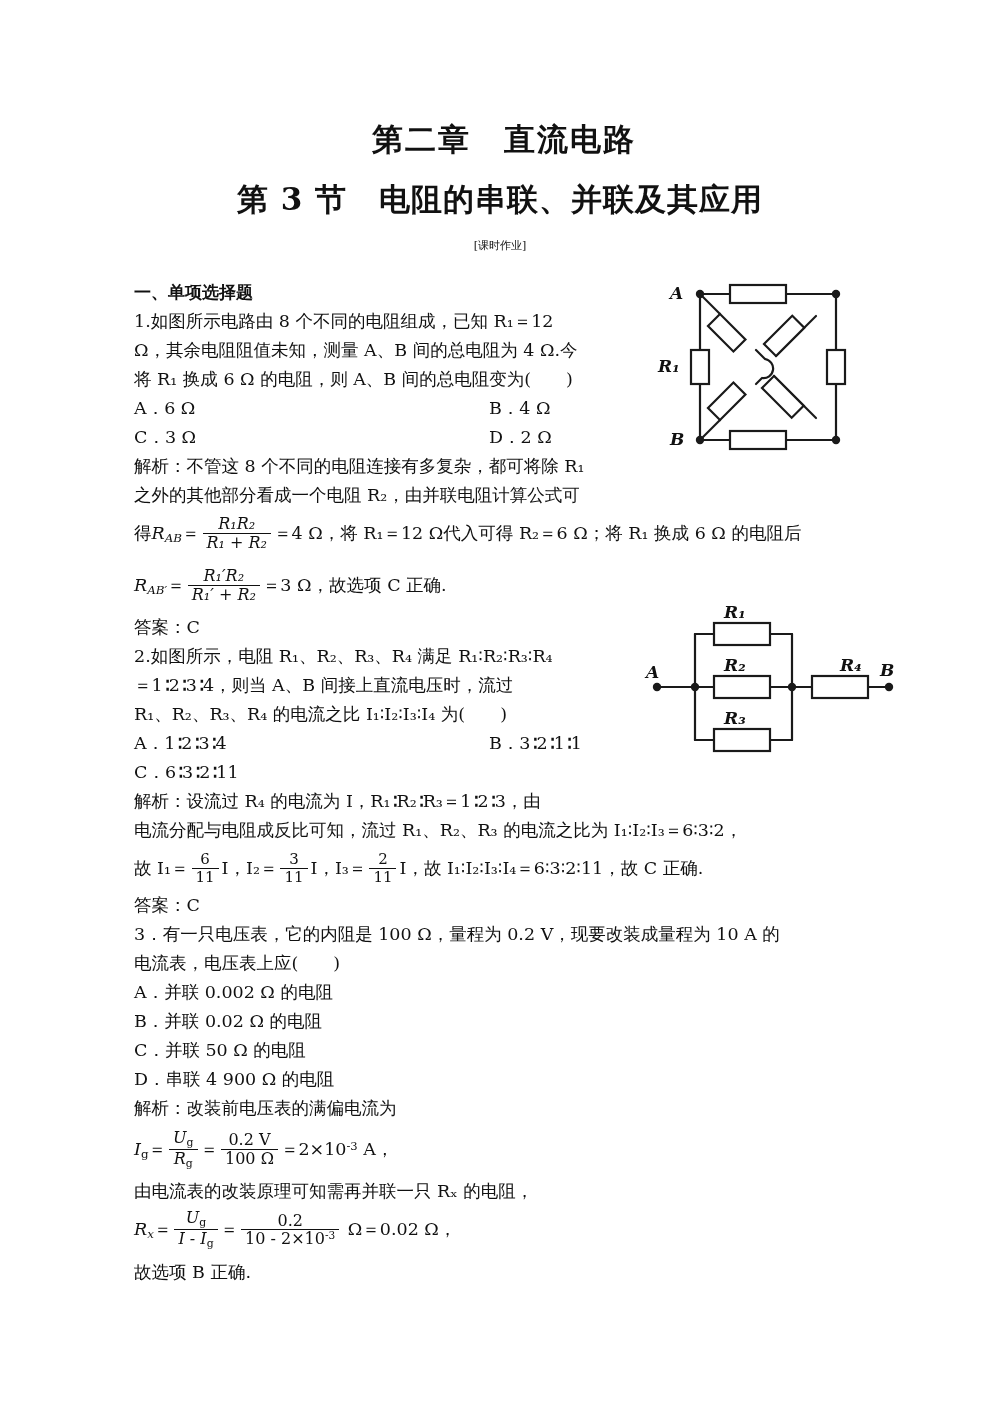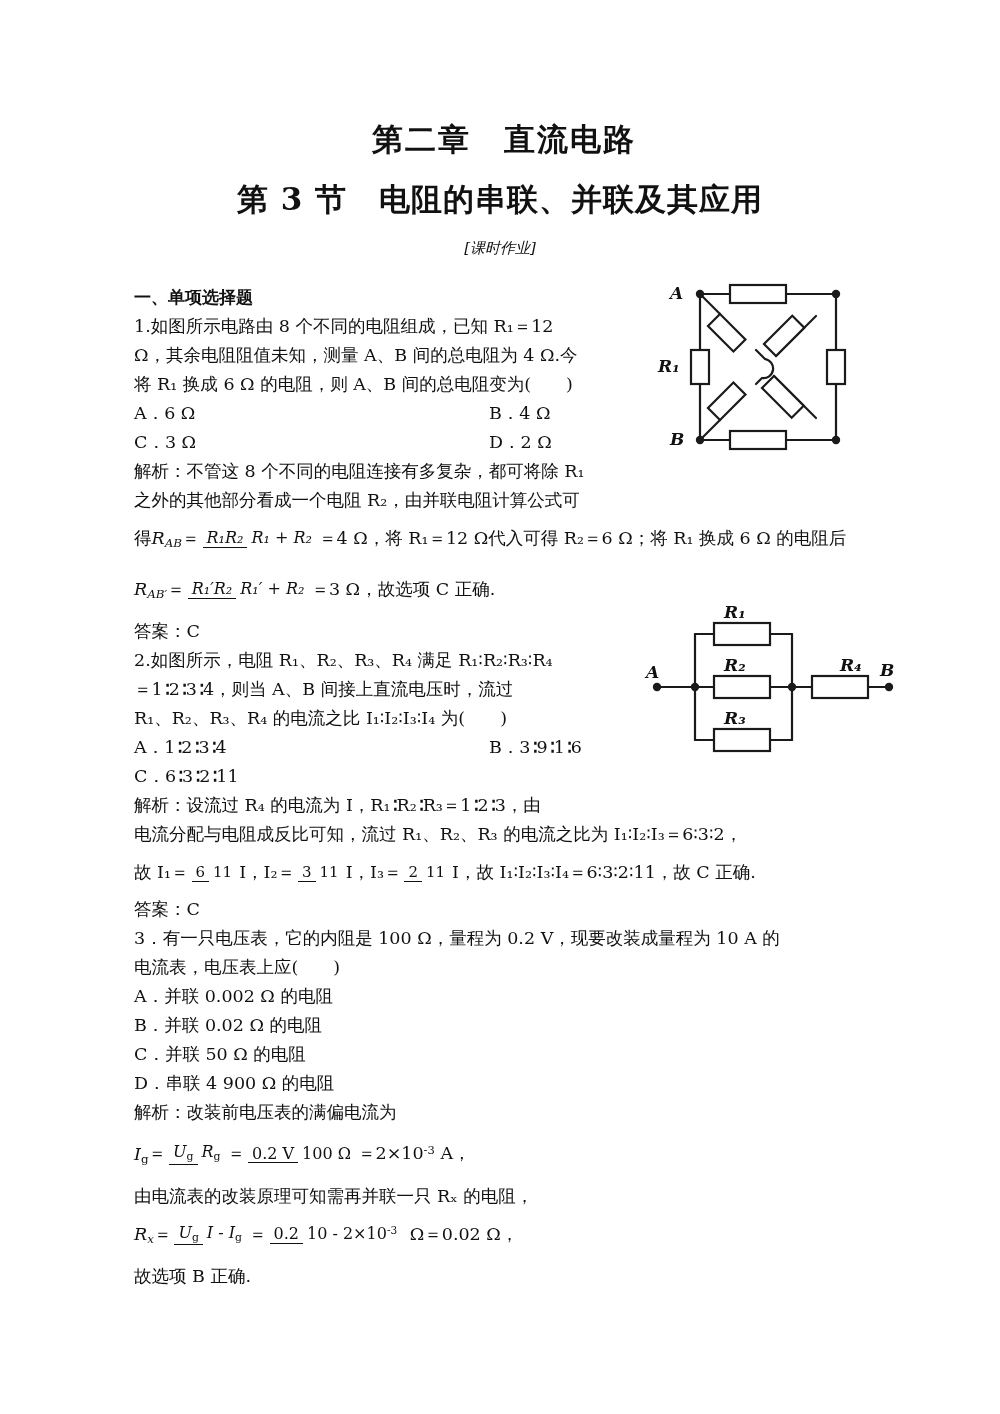"[课时作业]" .title-homework { font-size: 15px -> 11px; font-style: italic -> none }
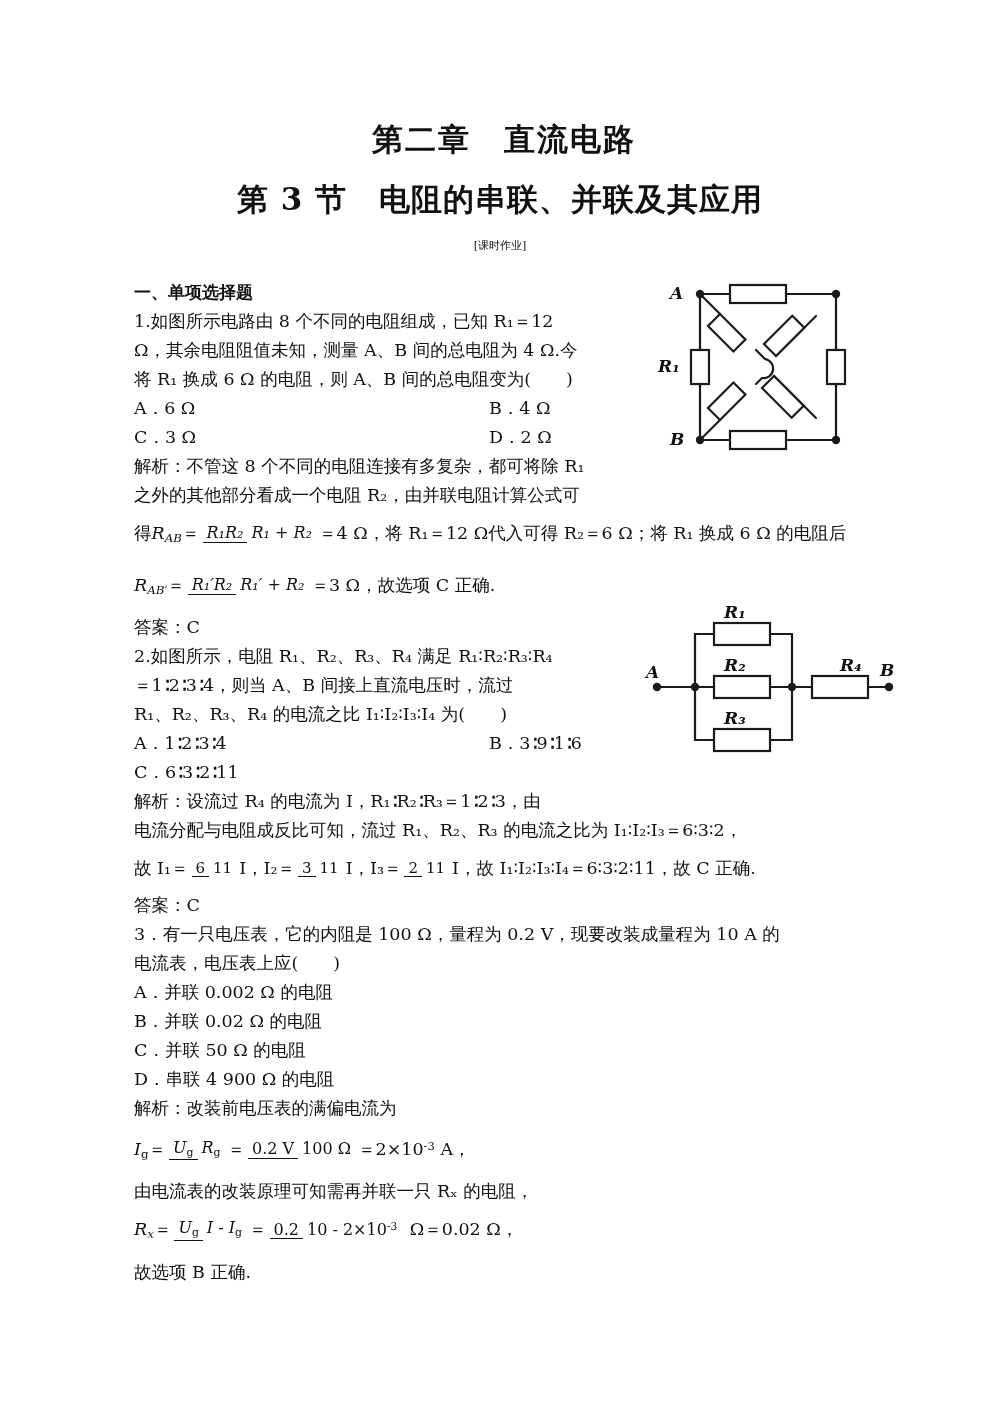"R₁R₂" .frac { flex-direction: row -> column }
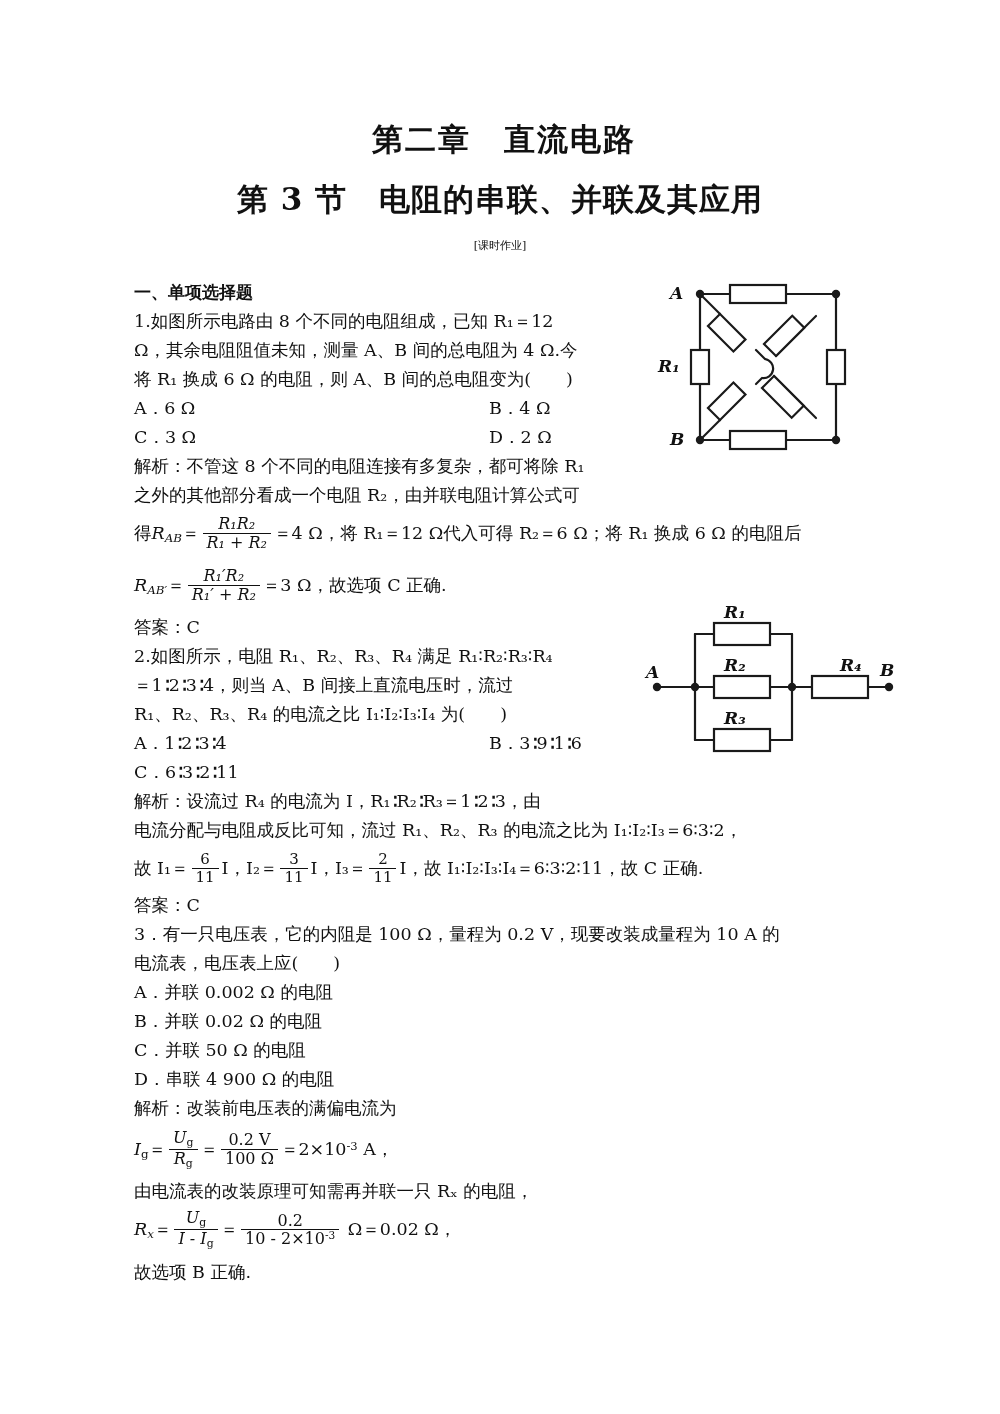"B．3∶9∶1∶6" div.opt-b { text: 9∶1∶6 -> 2∶1∶1 }
